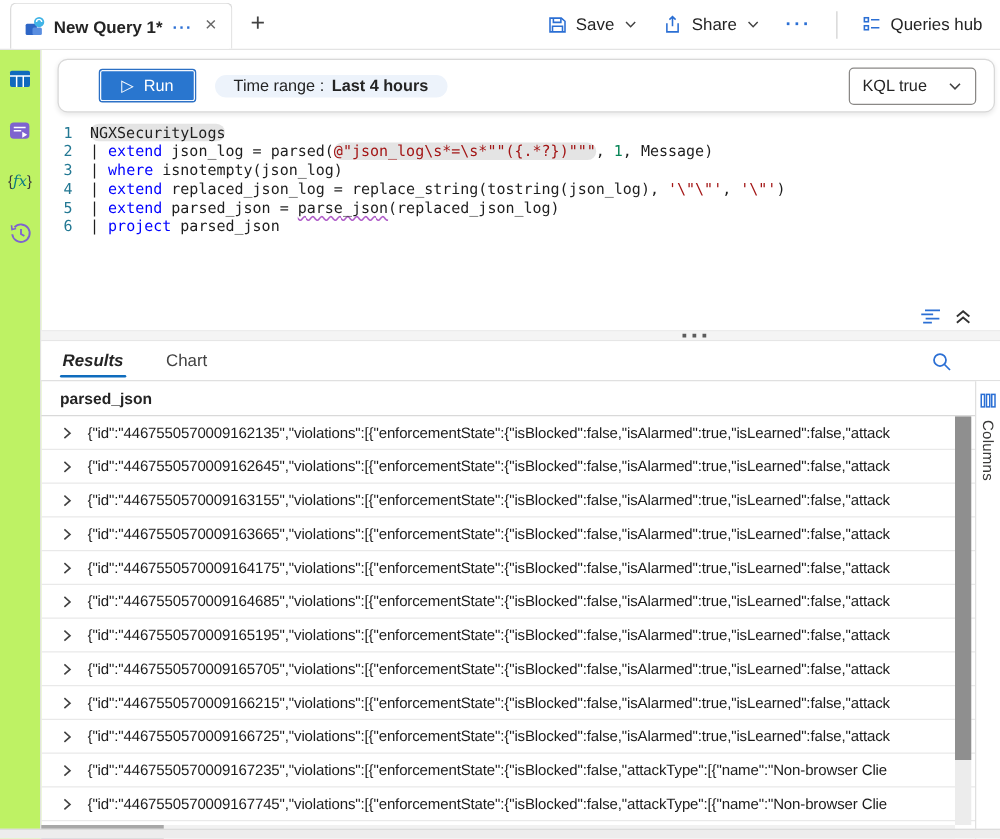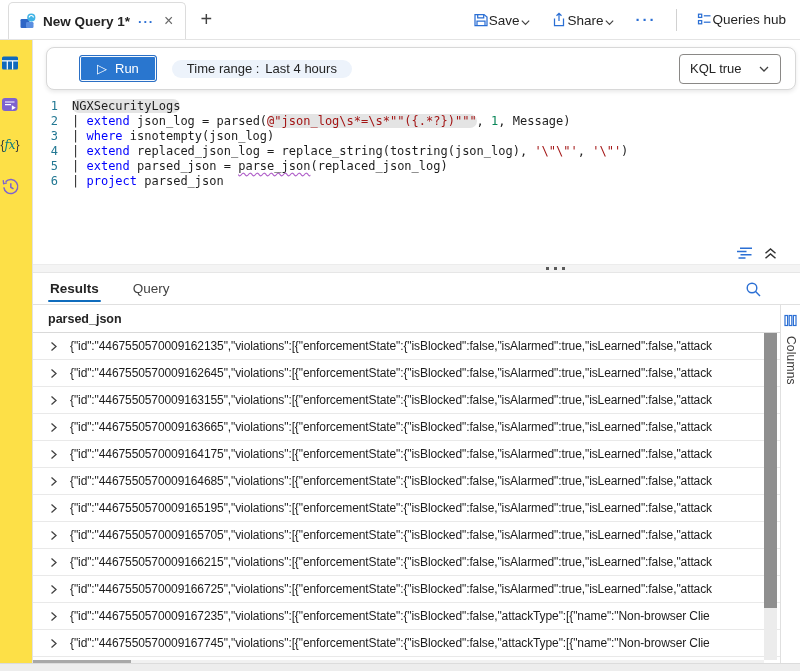"Save" .action { align-items: flex-end -> center; gap: none -> 7px }
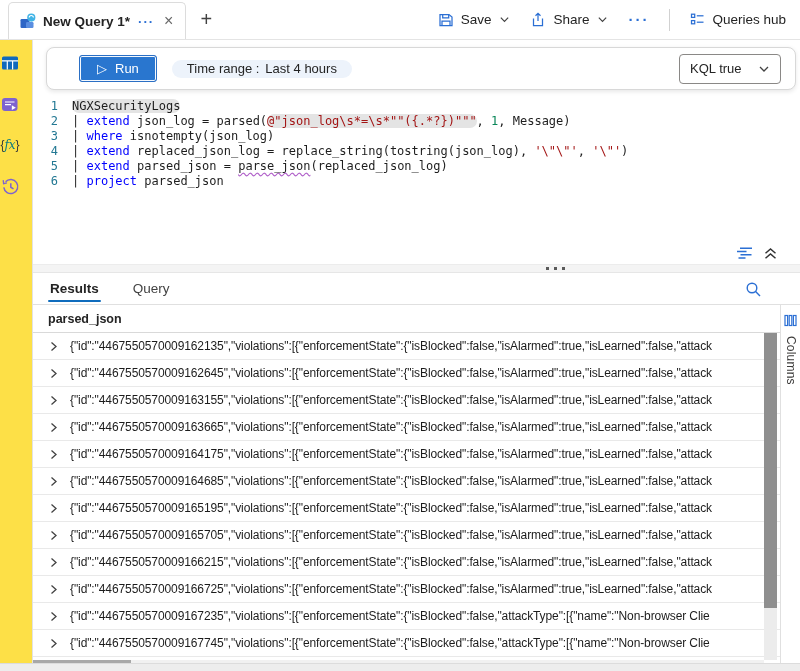"Last 4 hours" .pill b { font-weight: normal -> bold }
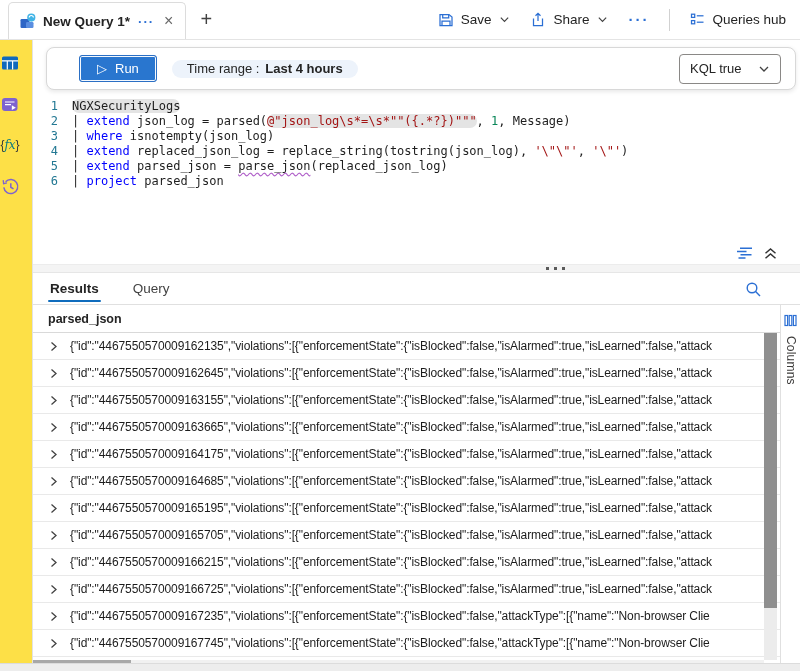"{fx}" .sidebar { align-items: flex-start -> center; background: #fde047 -> #bef264 }
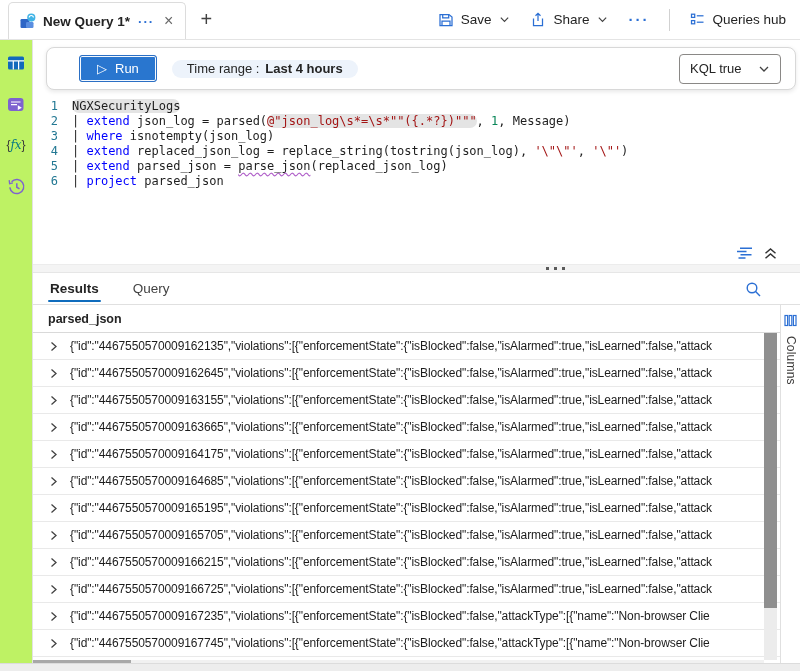"Results" .rtab.active { font-style: none -> italic }
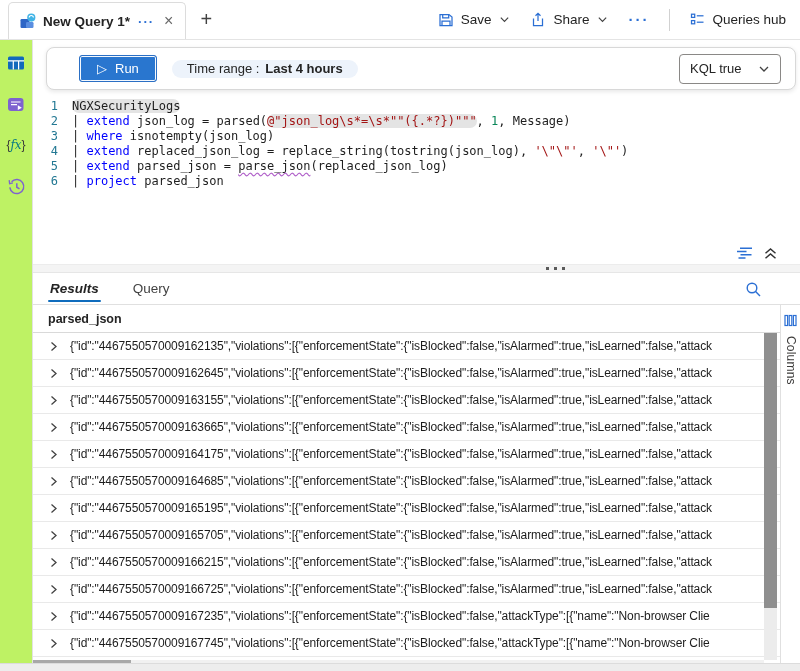"Query" div.rtab { text: Query -> Chart }
